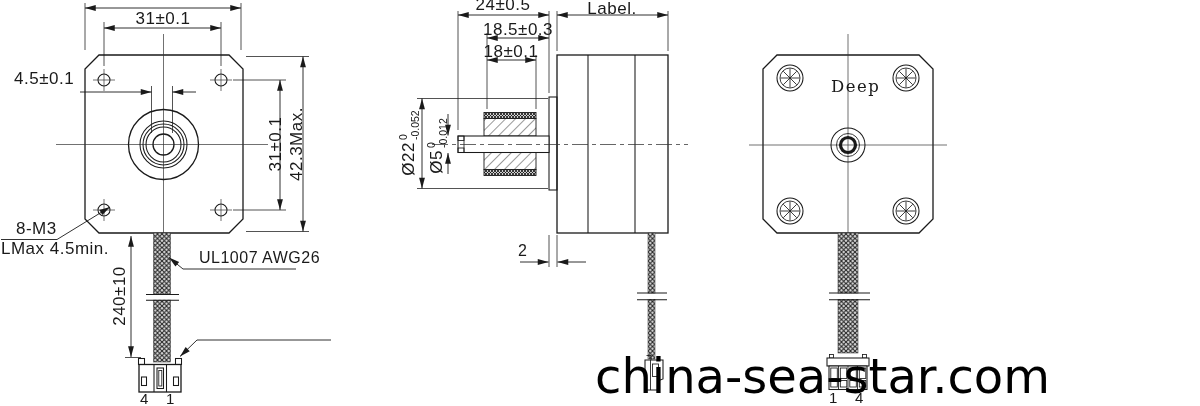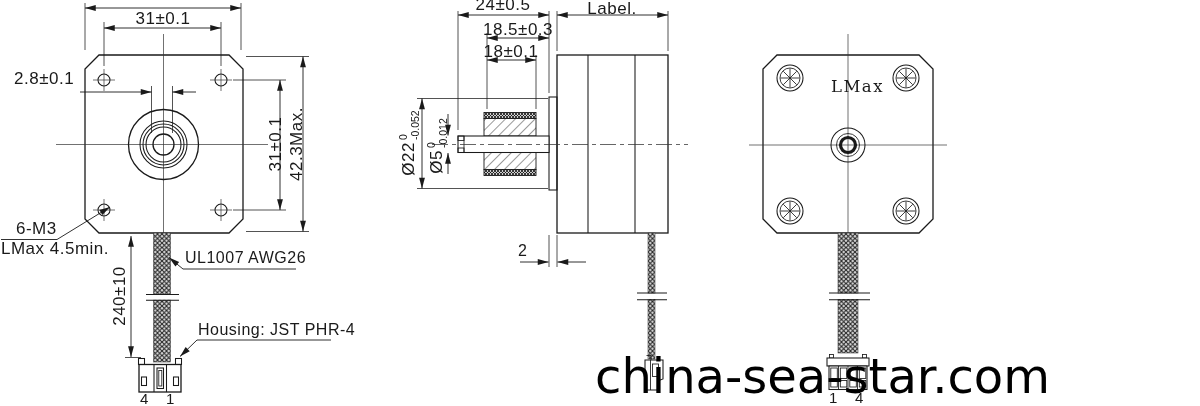"2.8±0.1" div.t { text: 2.8 -> 4.5 }
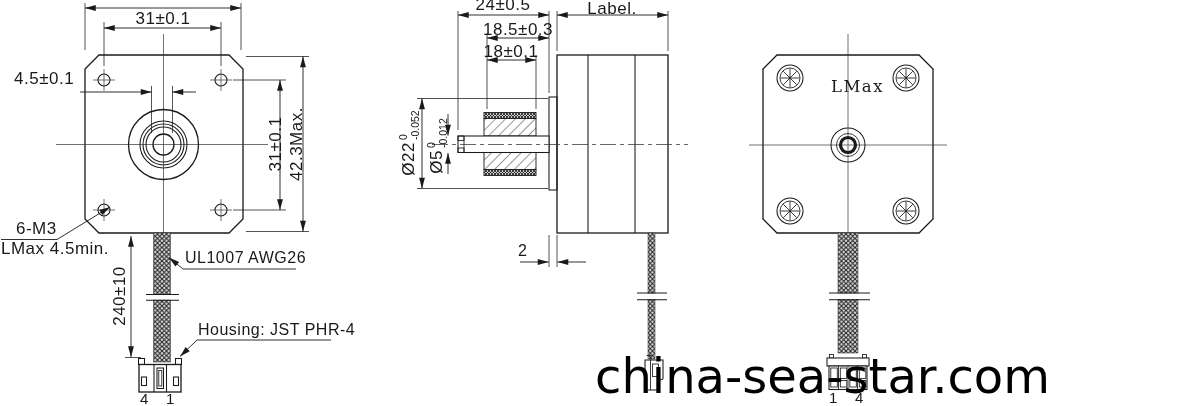"LMax" div.t { text: LMax -> Deep }
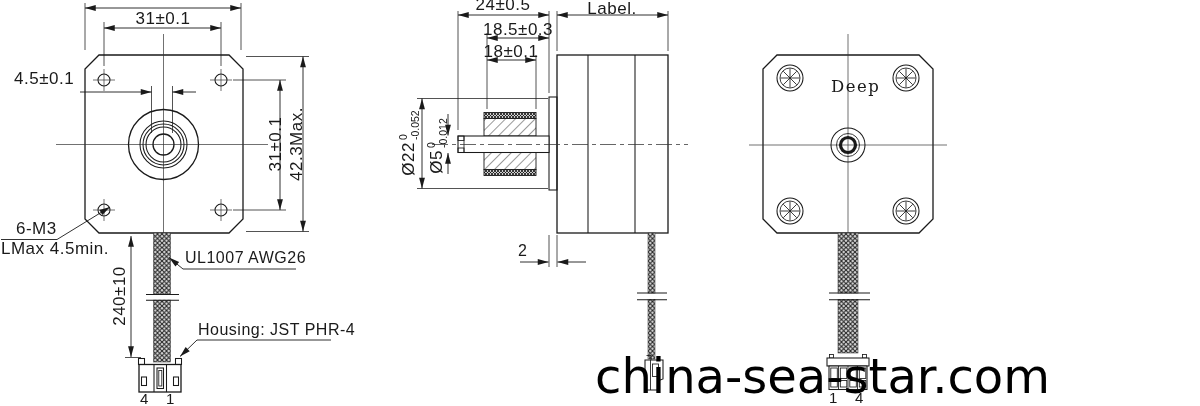"6-M3" div.t { text: 6-M3 -> 8-M3 }
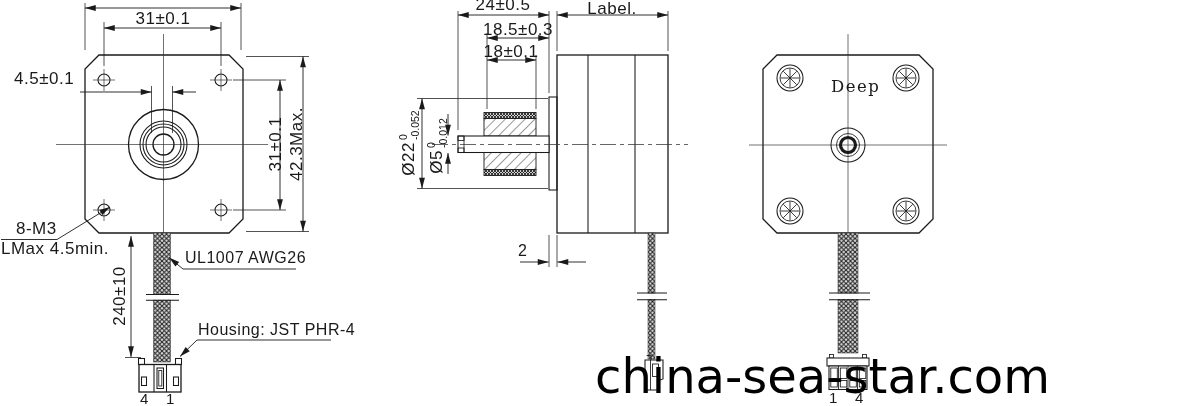"UL1007 AWG26" div.t { left: 185px -> 199px }
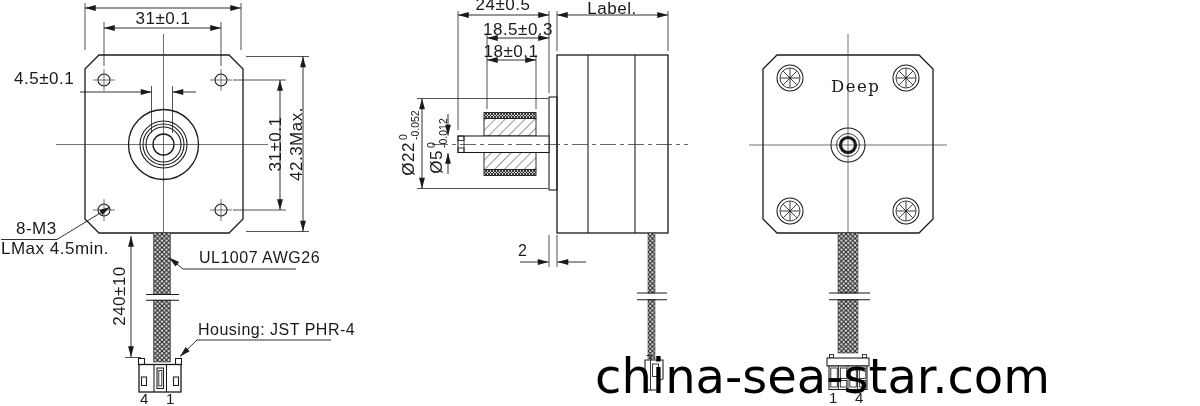"Housing: JST PHR-4" div.t { html: <div>Housing: JST PHR-4</div> -> none }
